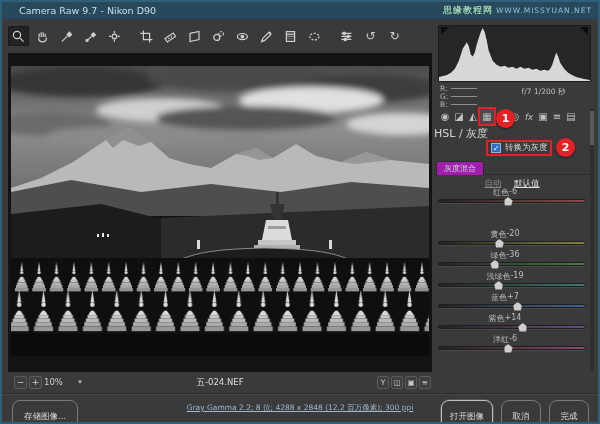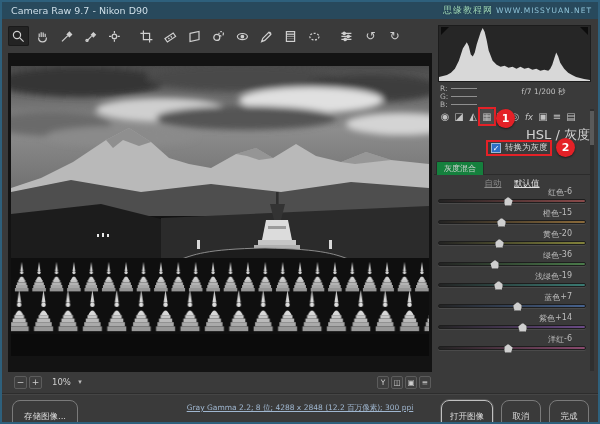"Camera Raw 9.7 - Nikon" .titlebar { padding-left: 9px -> 17px }
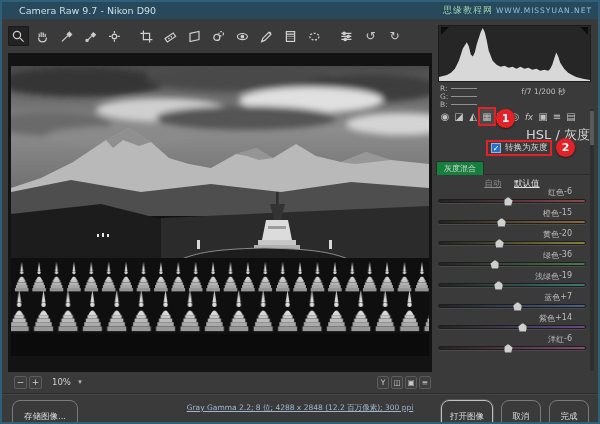"思缘教程网" .wm-name { font-weight: normal -> bold }
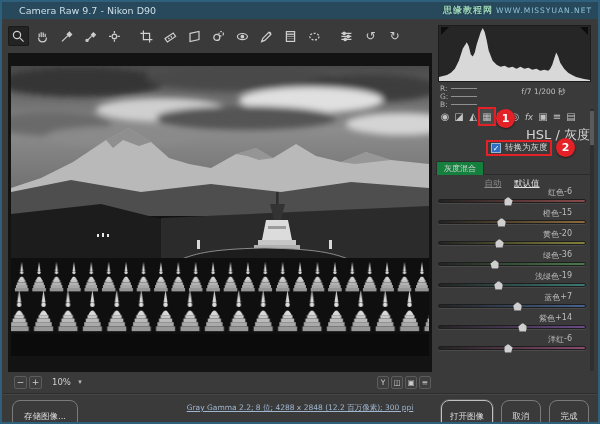"HSL / 灰度" .ptitle { font-size: 13px -> 11px; text-align: right -> left }
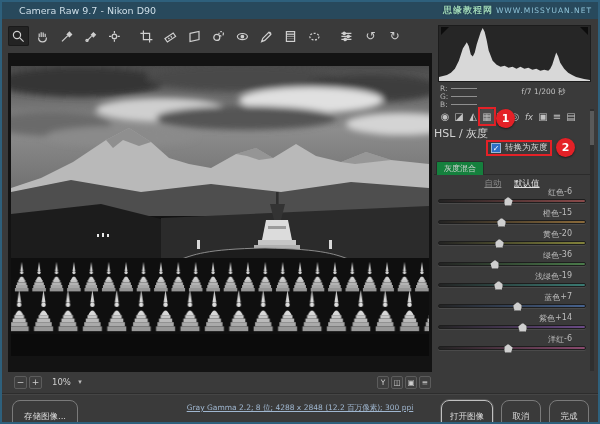"灰度混合" .subtab { background: #15803d -> #a21caf }
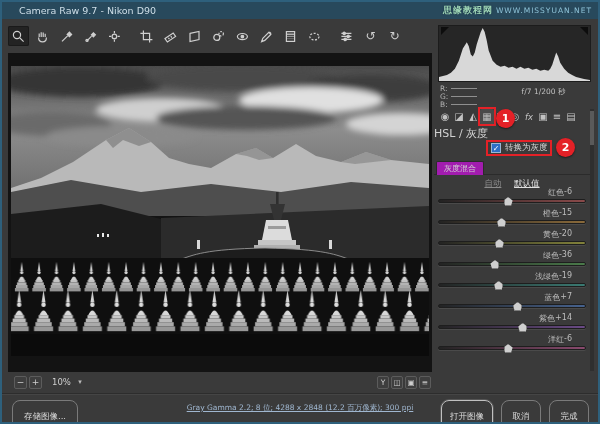"红色" .srow { justify-content: flex-end -> center }
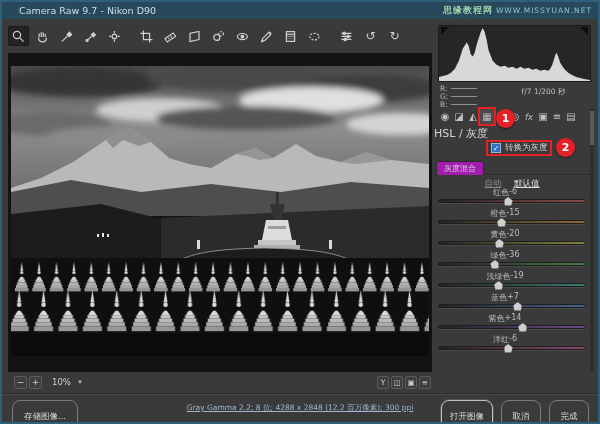"橙色" div.slider { html: <div> <div> <span>橙色</span> <span>-15</span> </div> <div> <div></div> </div> </div> -> none }
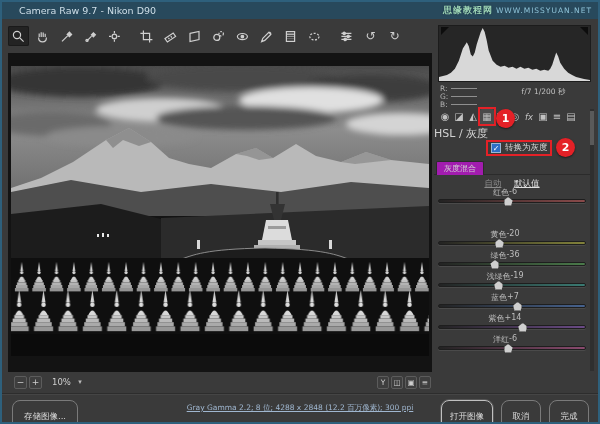"10%" .zoom-level { left: 44px -> 36px }
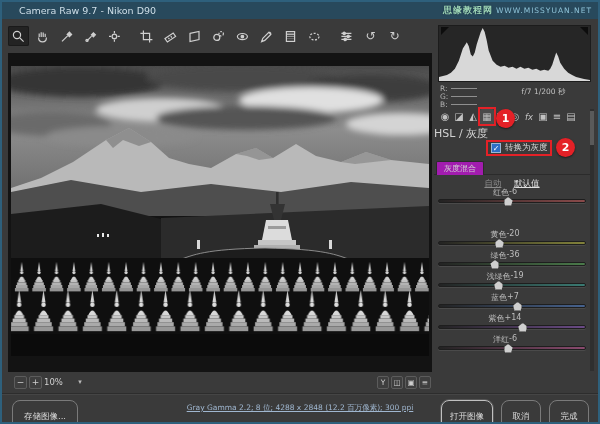"五-024.NEF" div.filename { html: none -> <div>五-024.NEF</div> }
